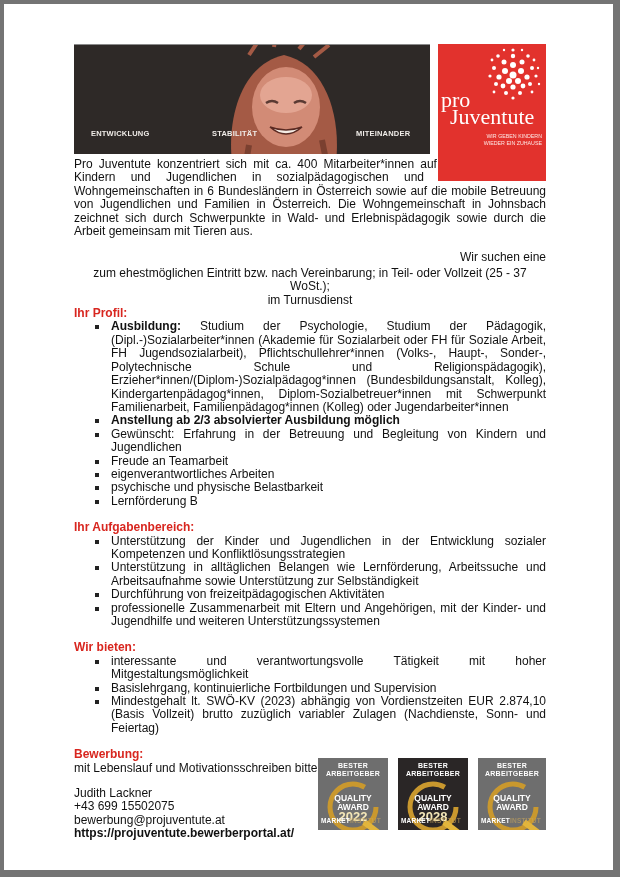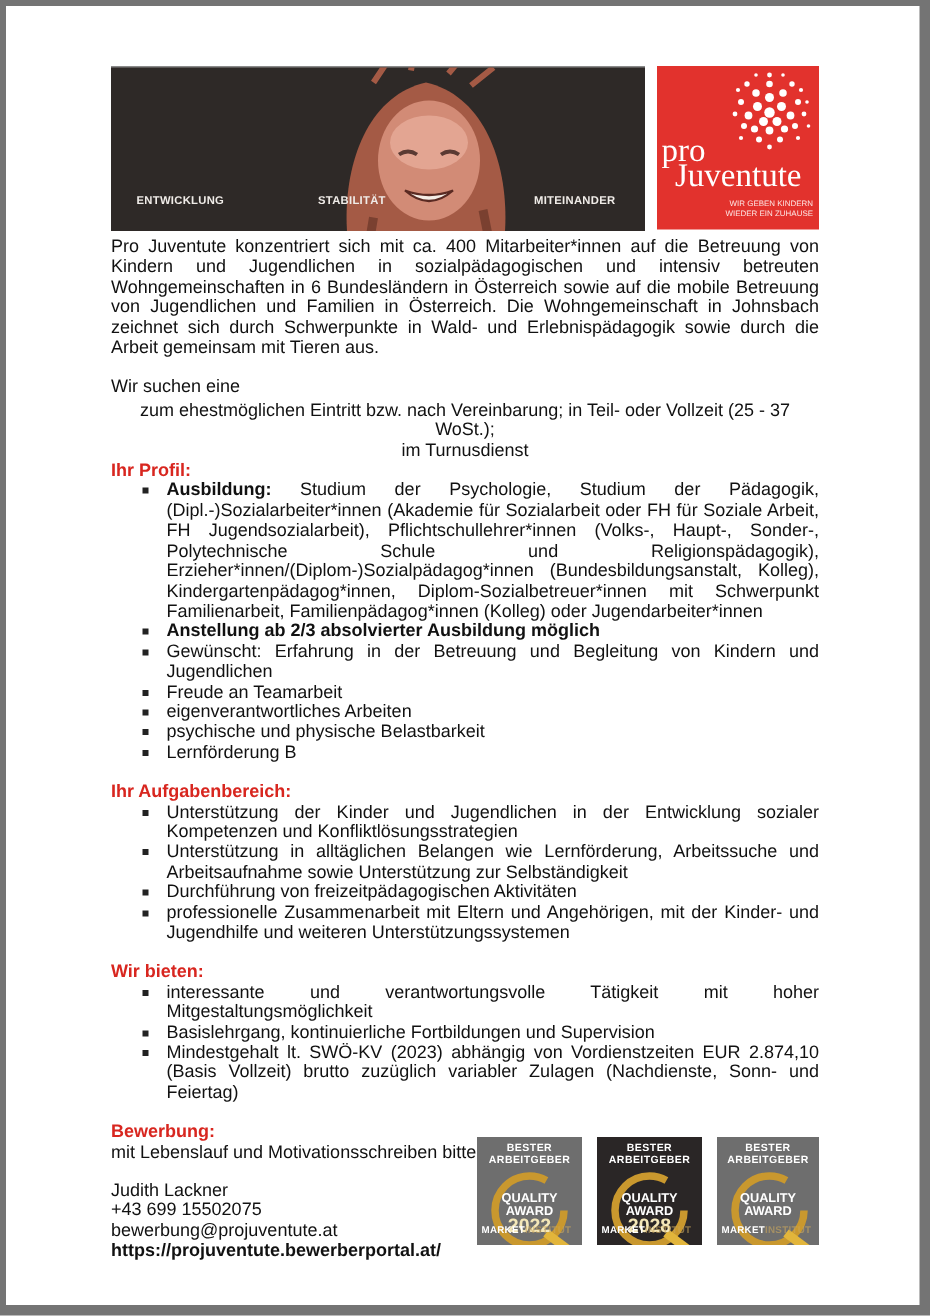"pro" .logo { height: 109px -> 137px }
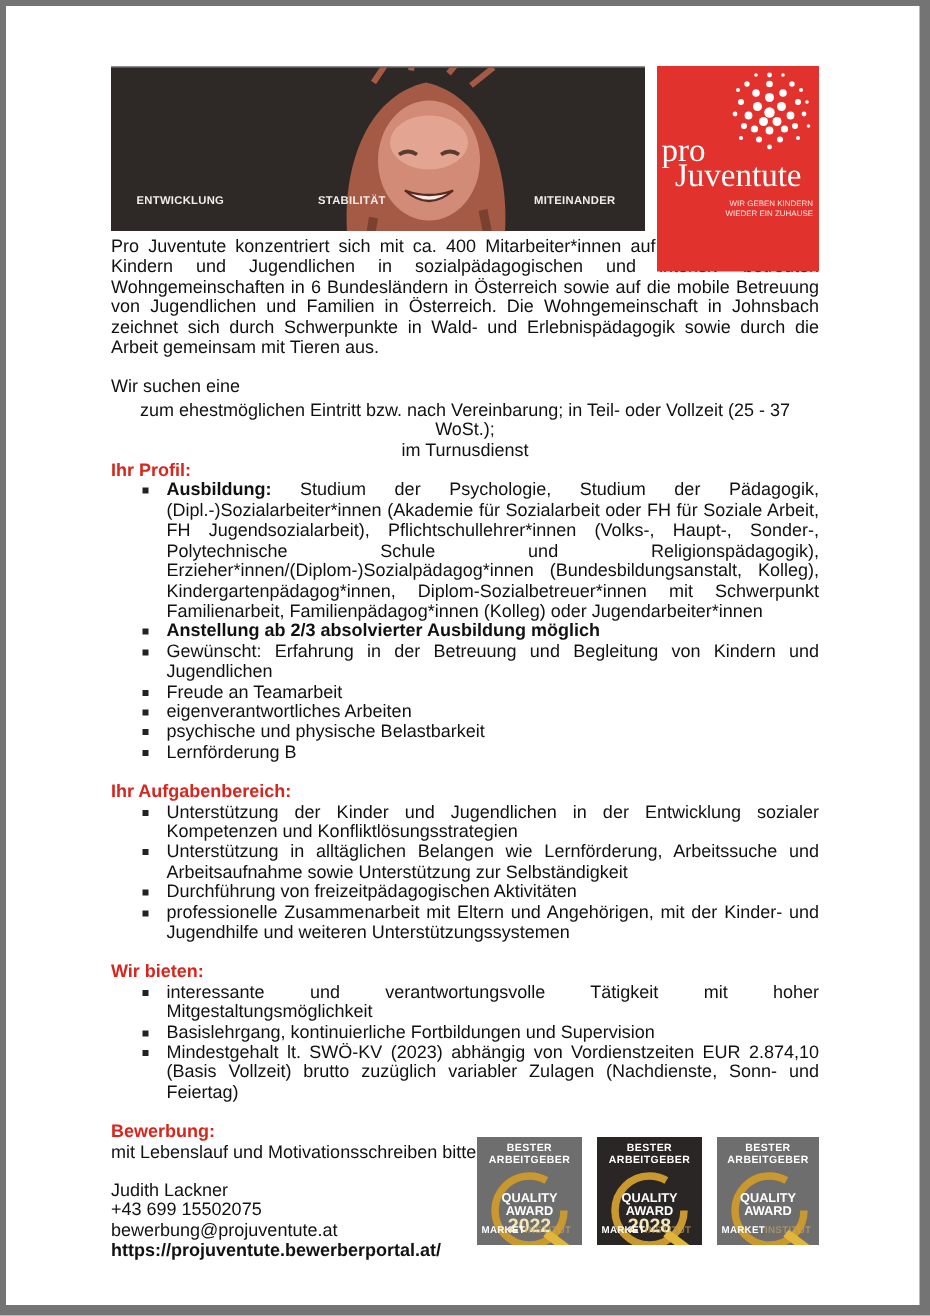"Wir suchen eine" .center { text-align: left -> right }
